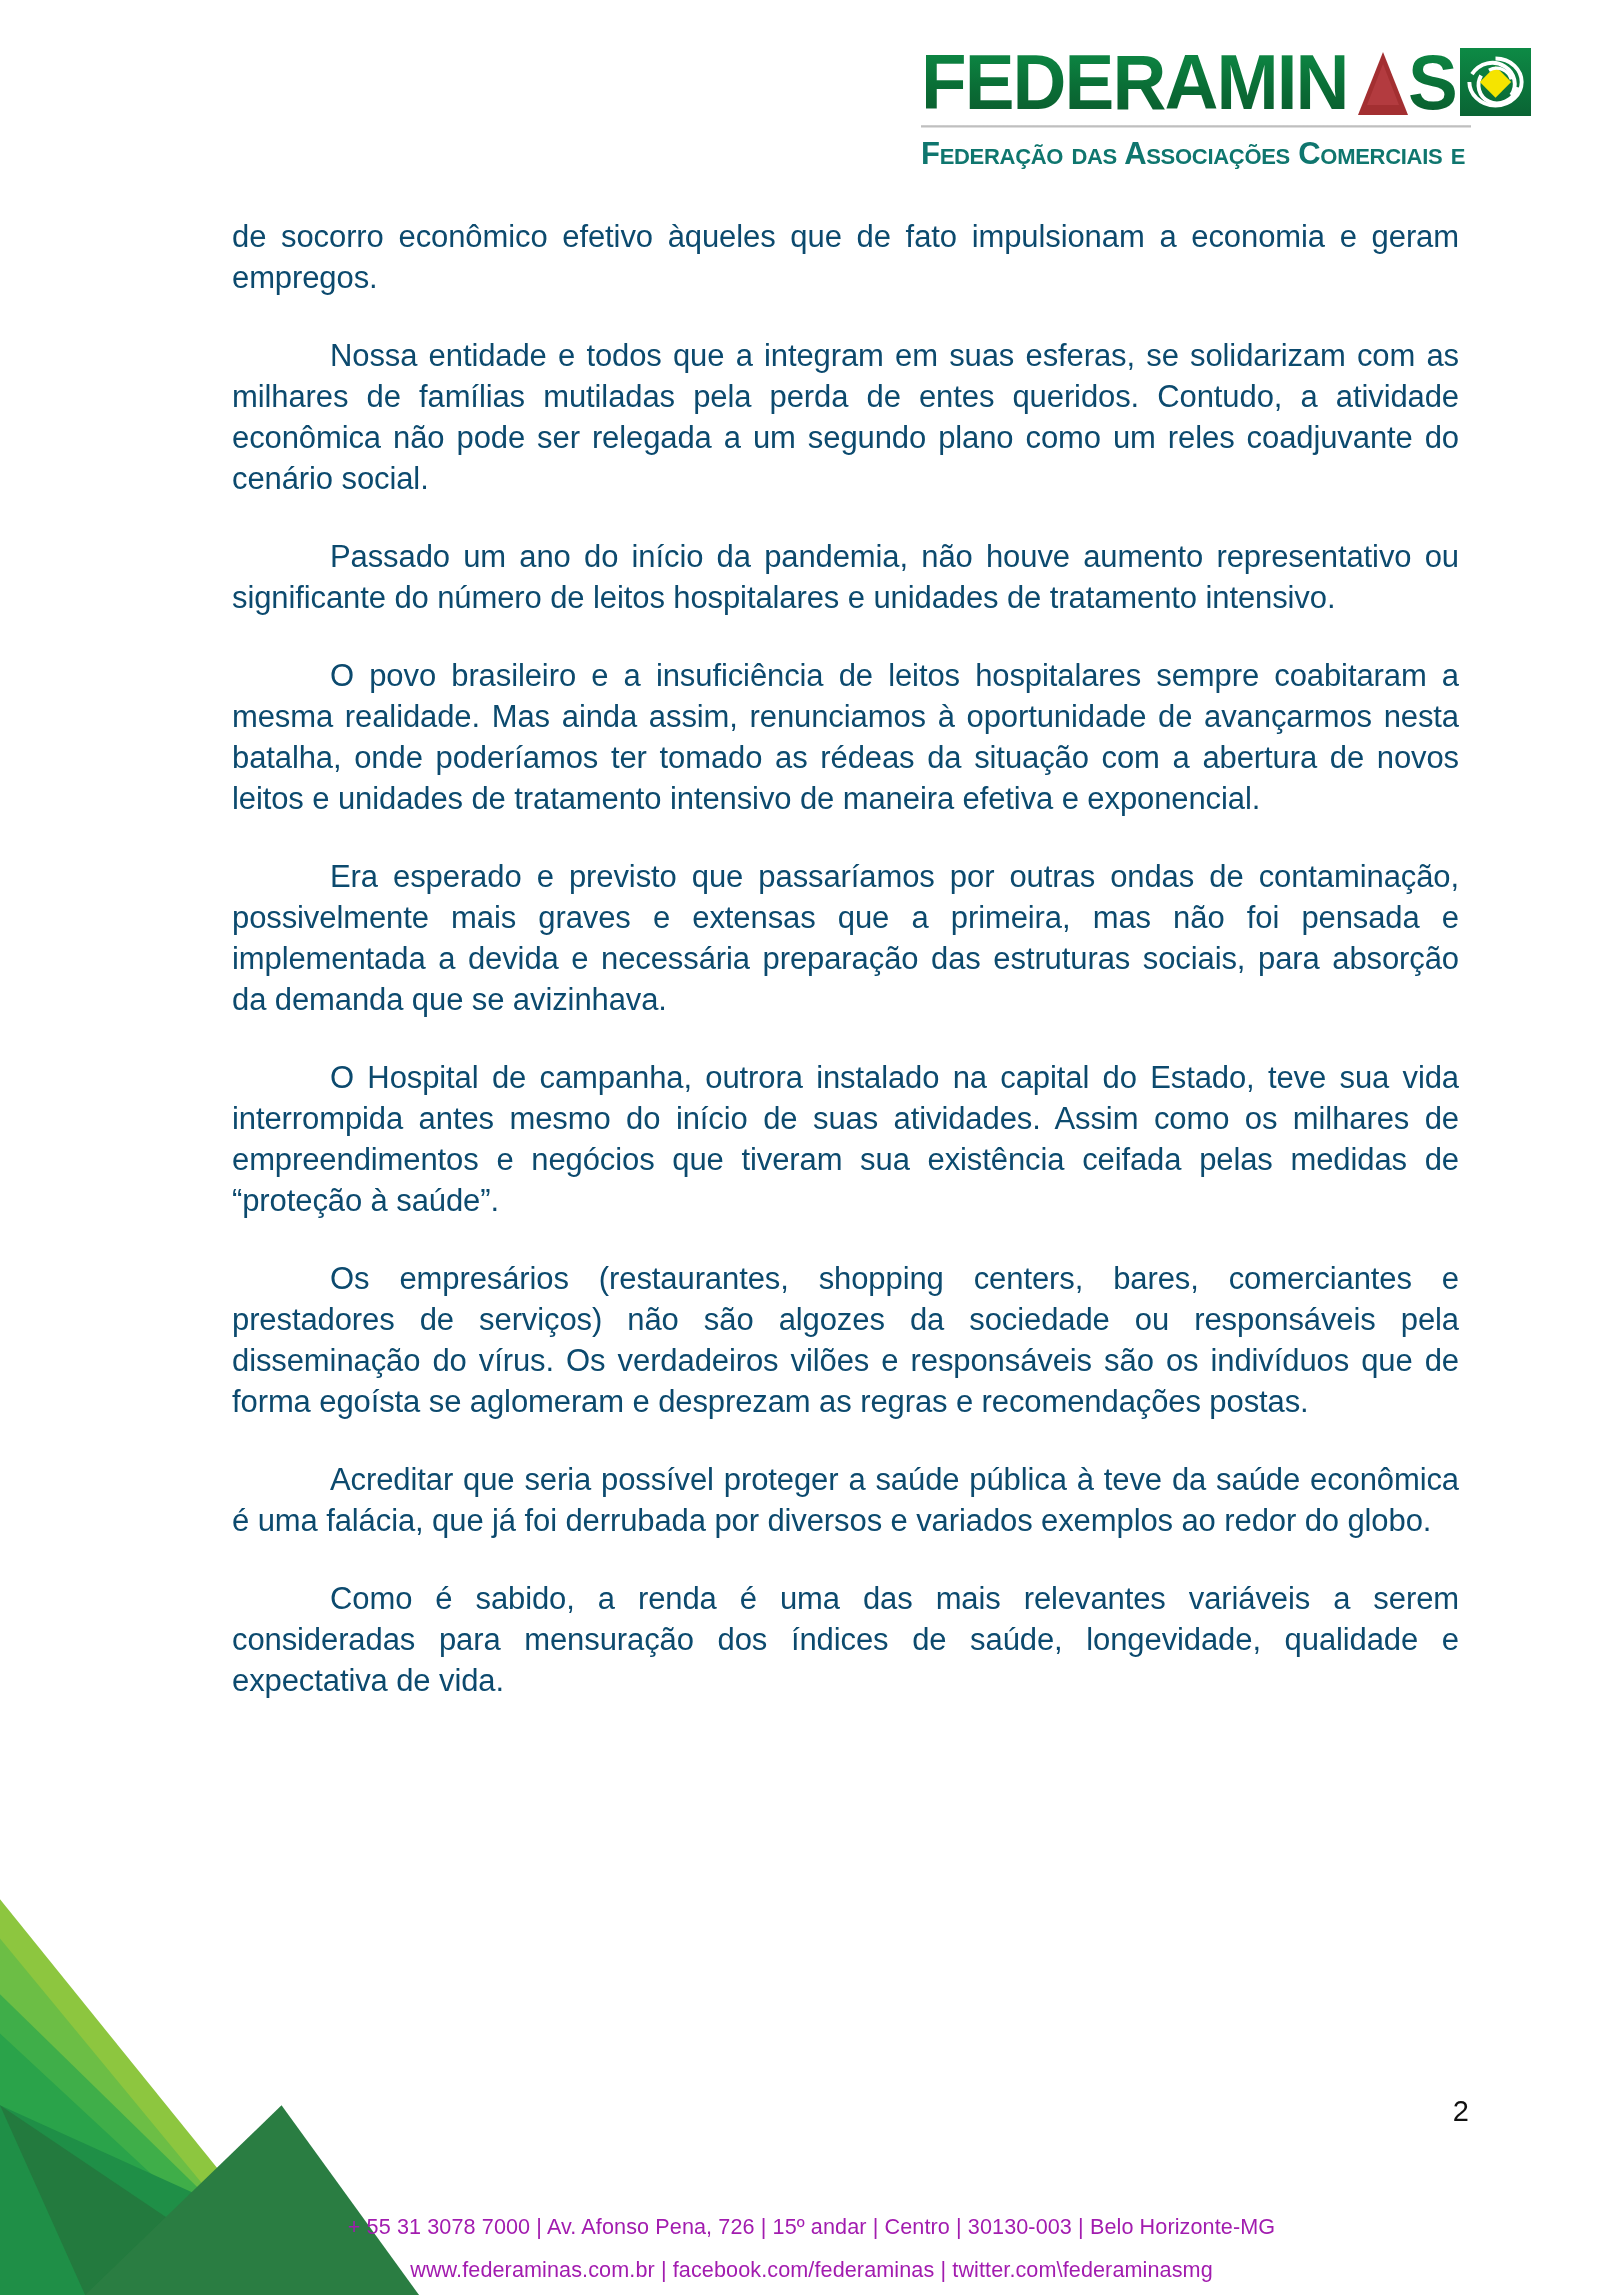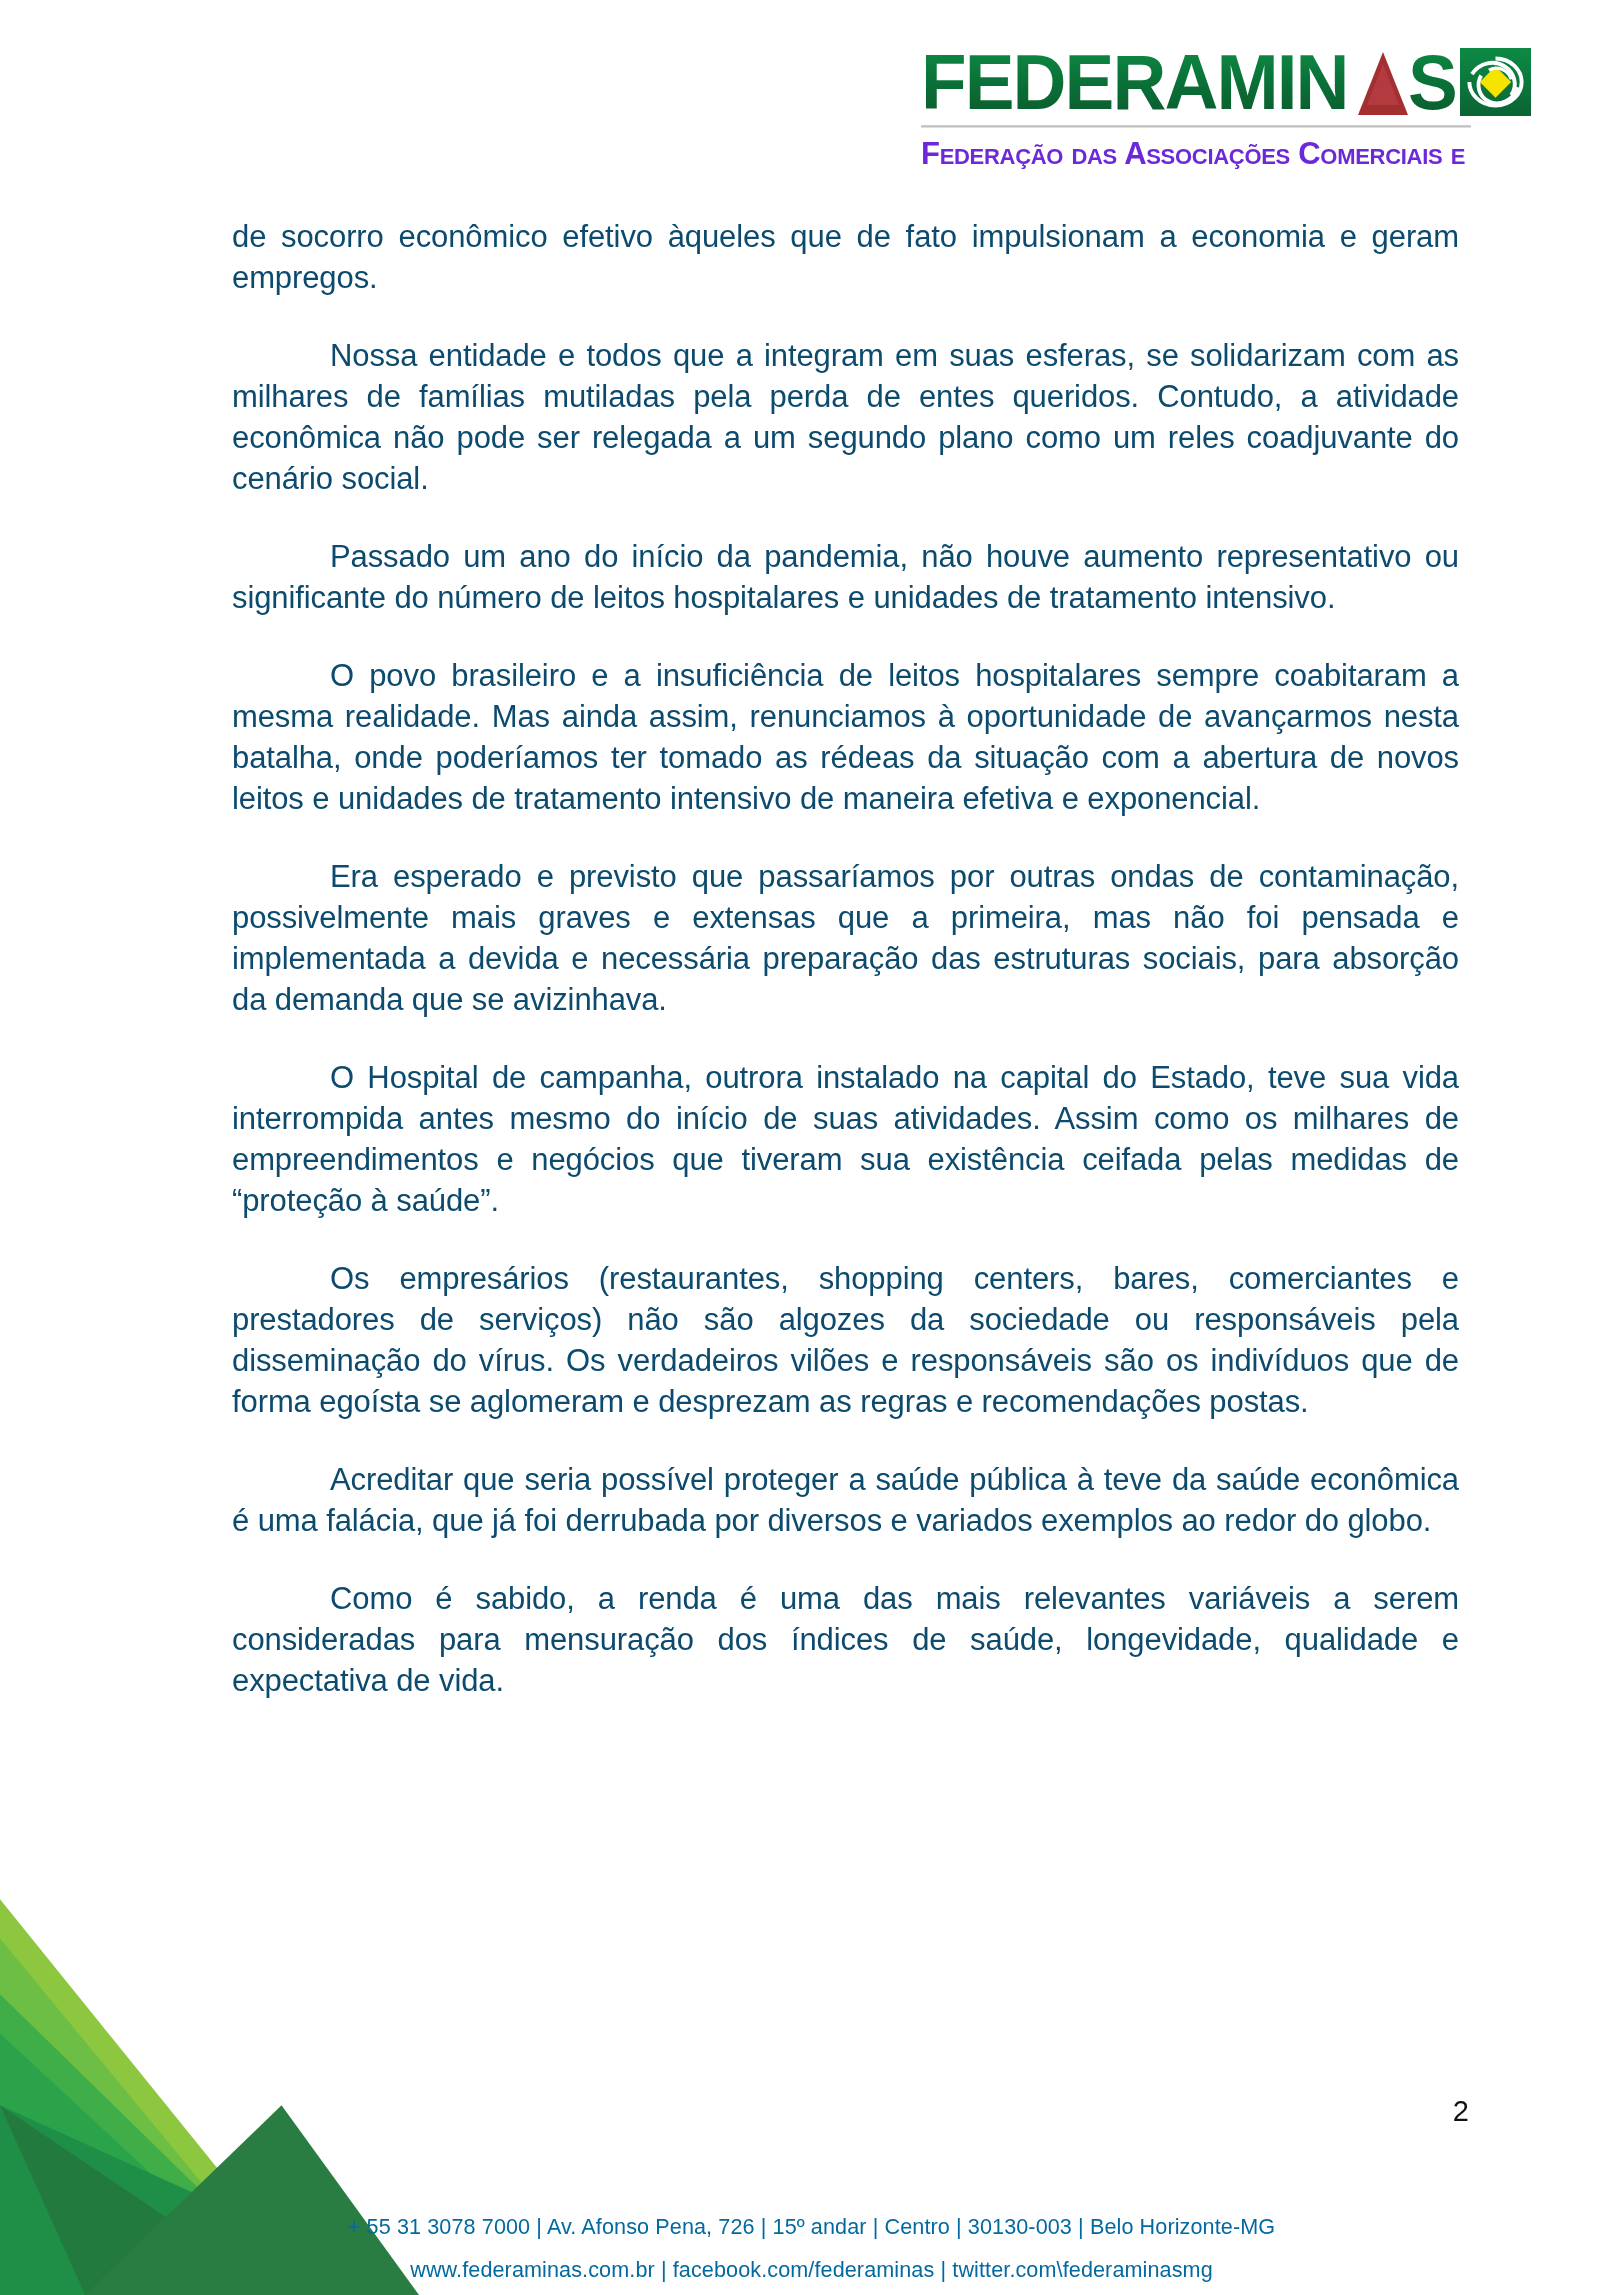"Federação das Associações Comerciais e" .logo-tagline { color: #6d28d9 -> #0f766e }
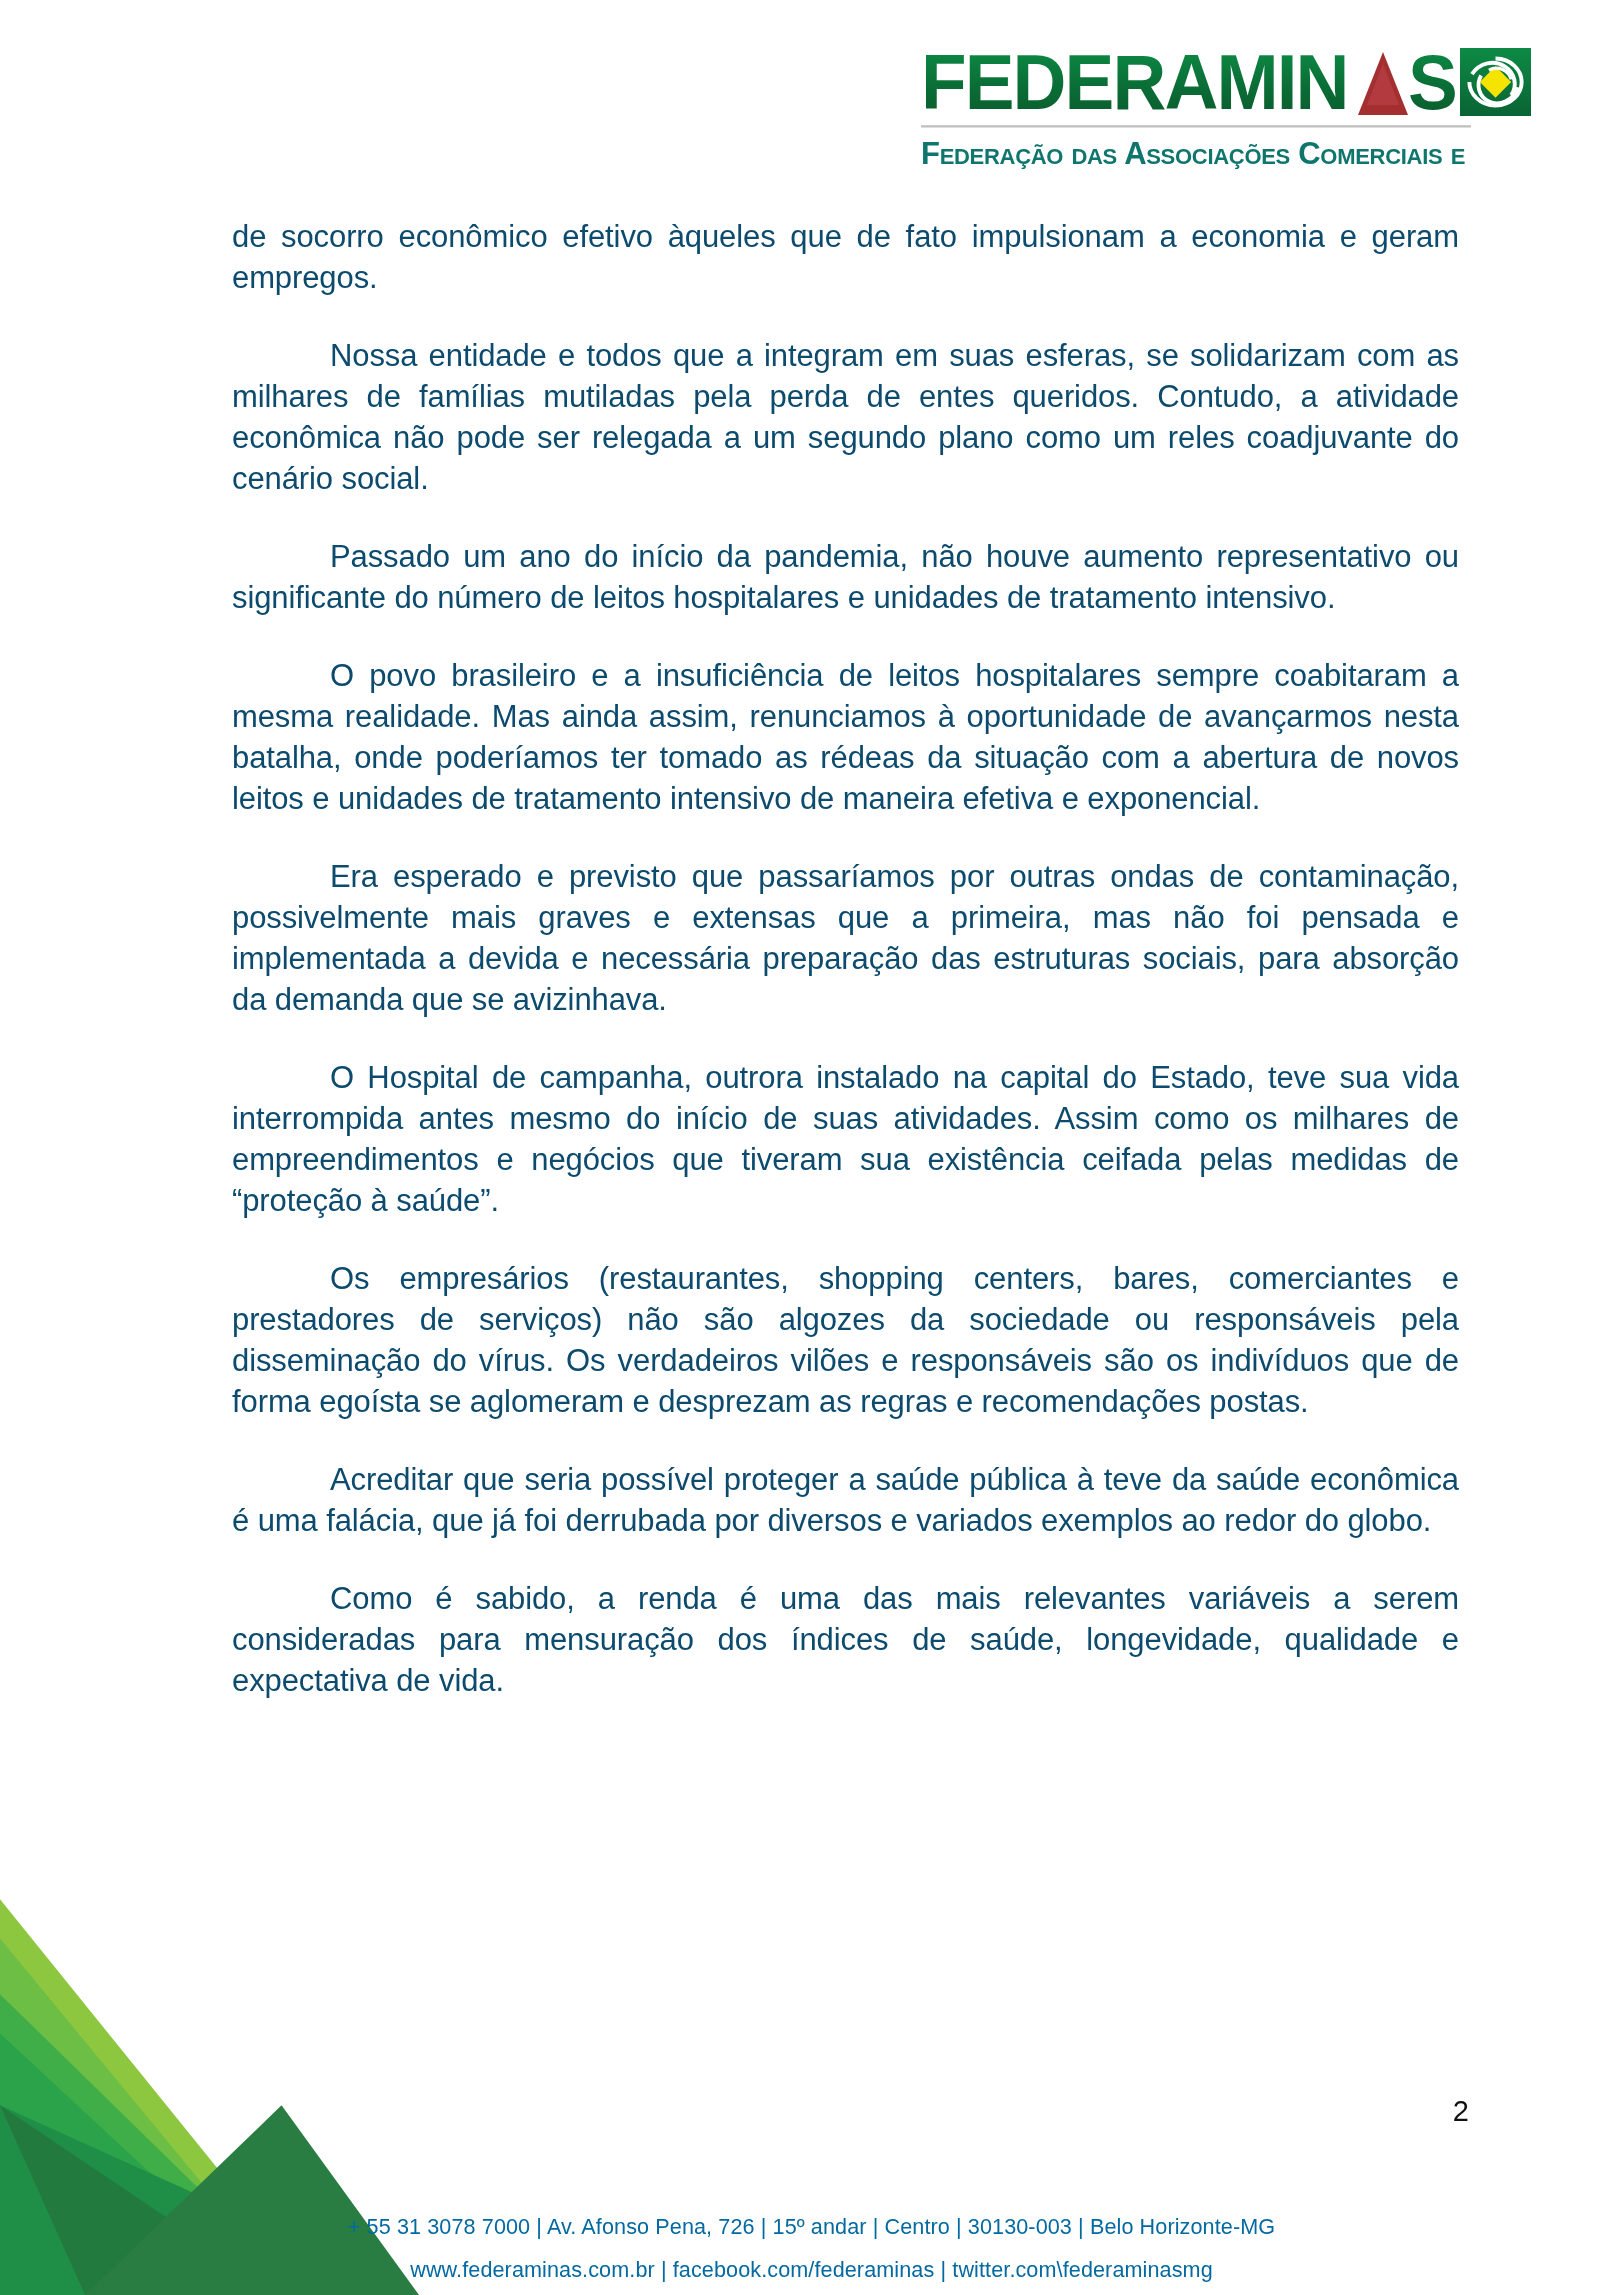"+ 55 31 3078 7000" .footer-line { color: #0369a1 -> #a21caf }
